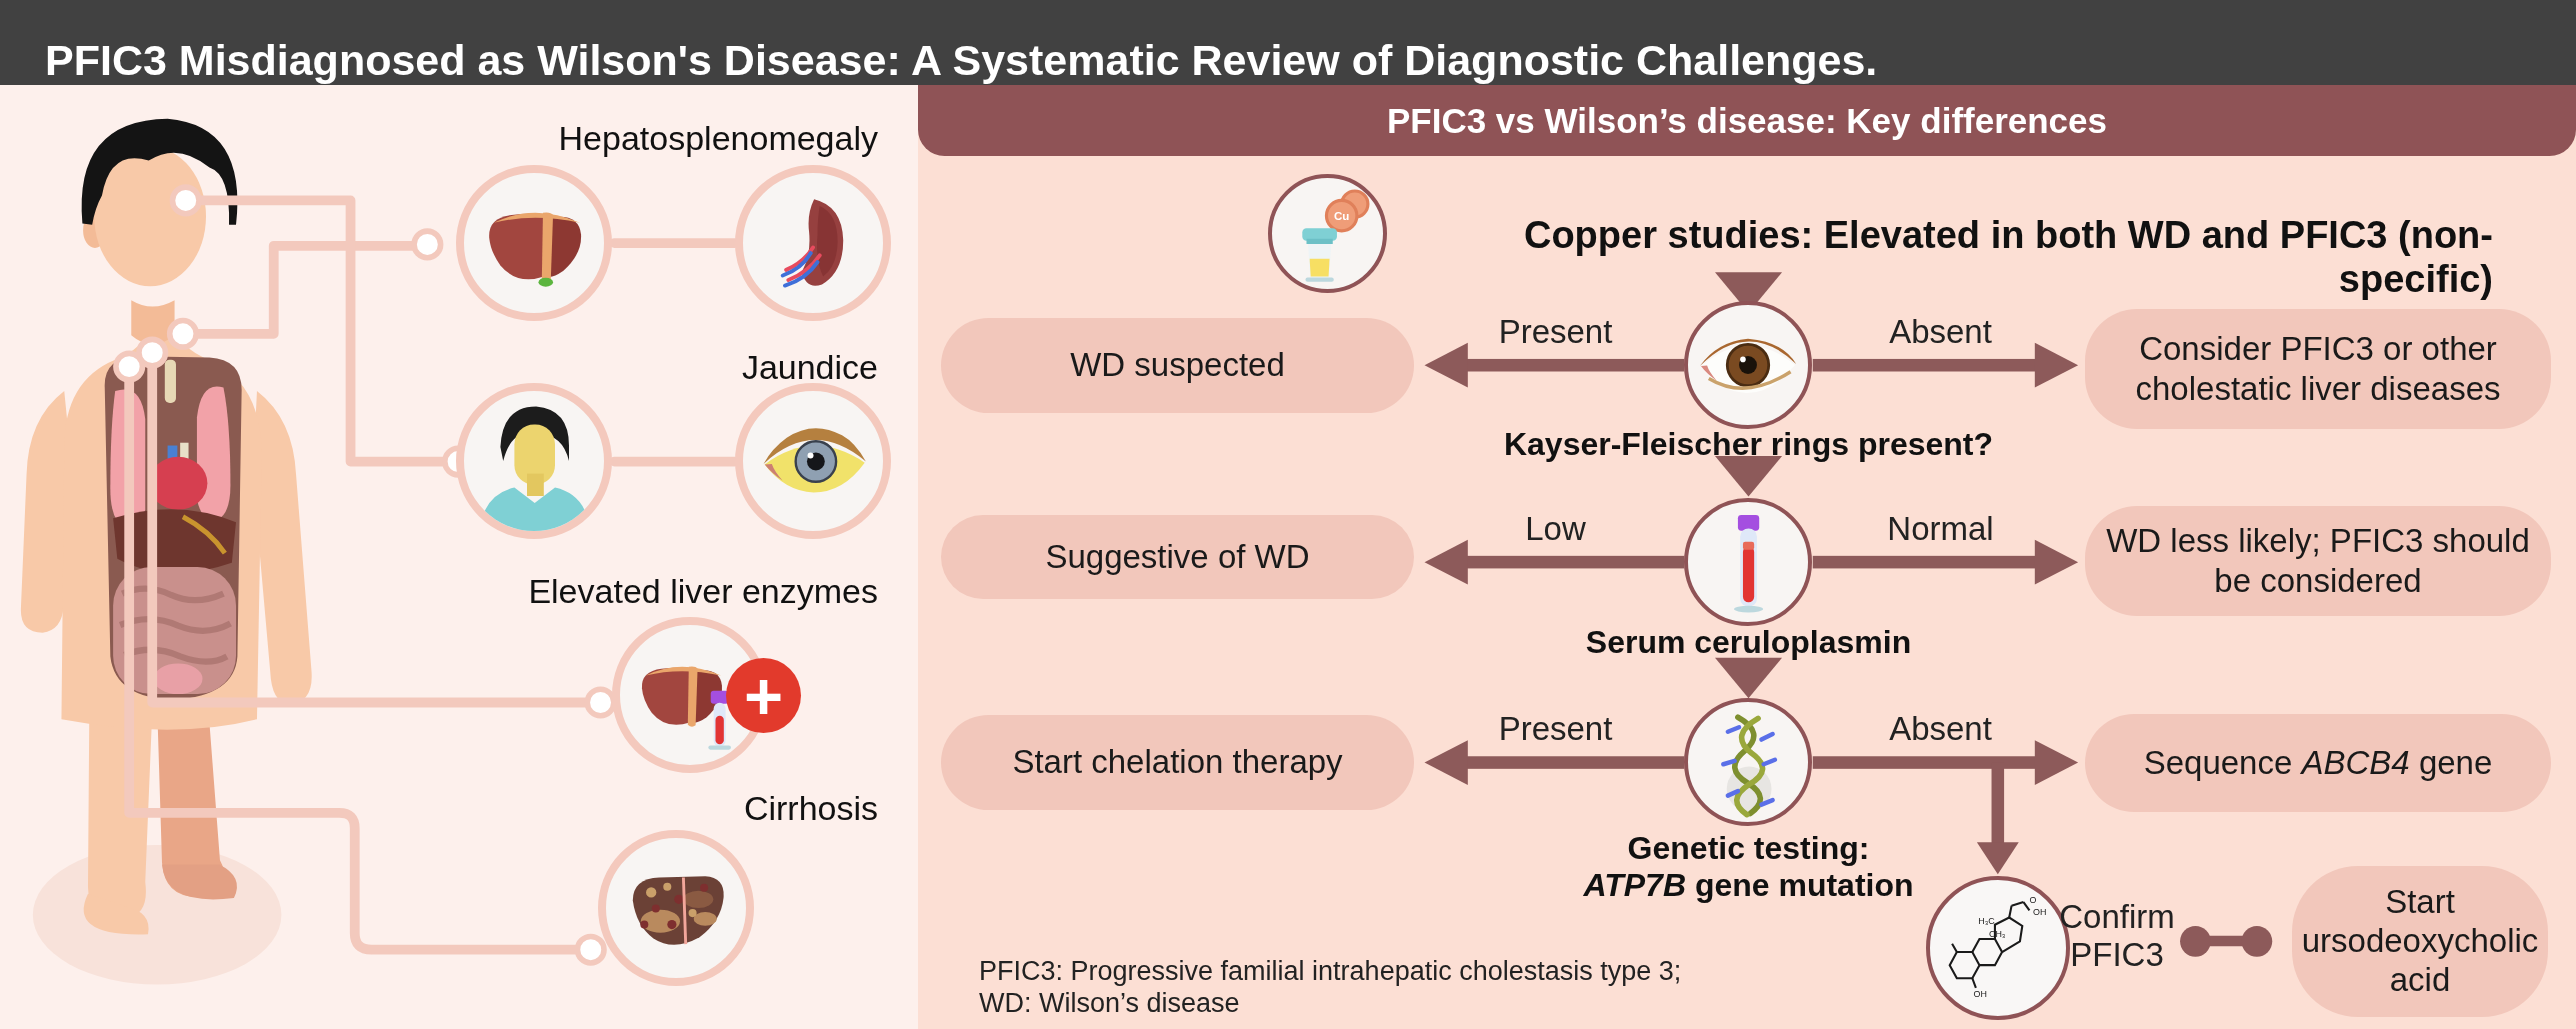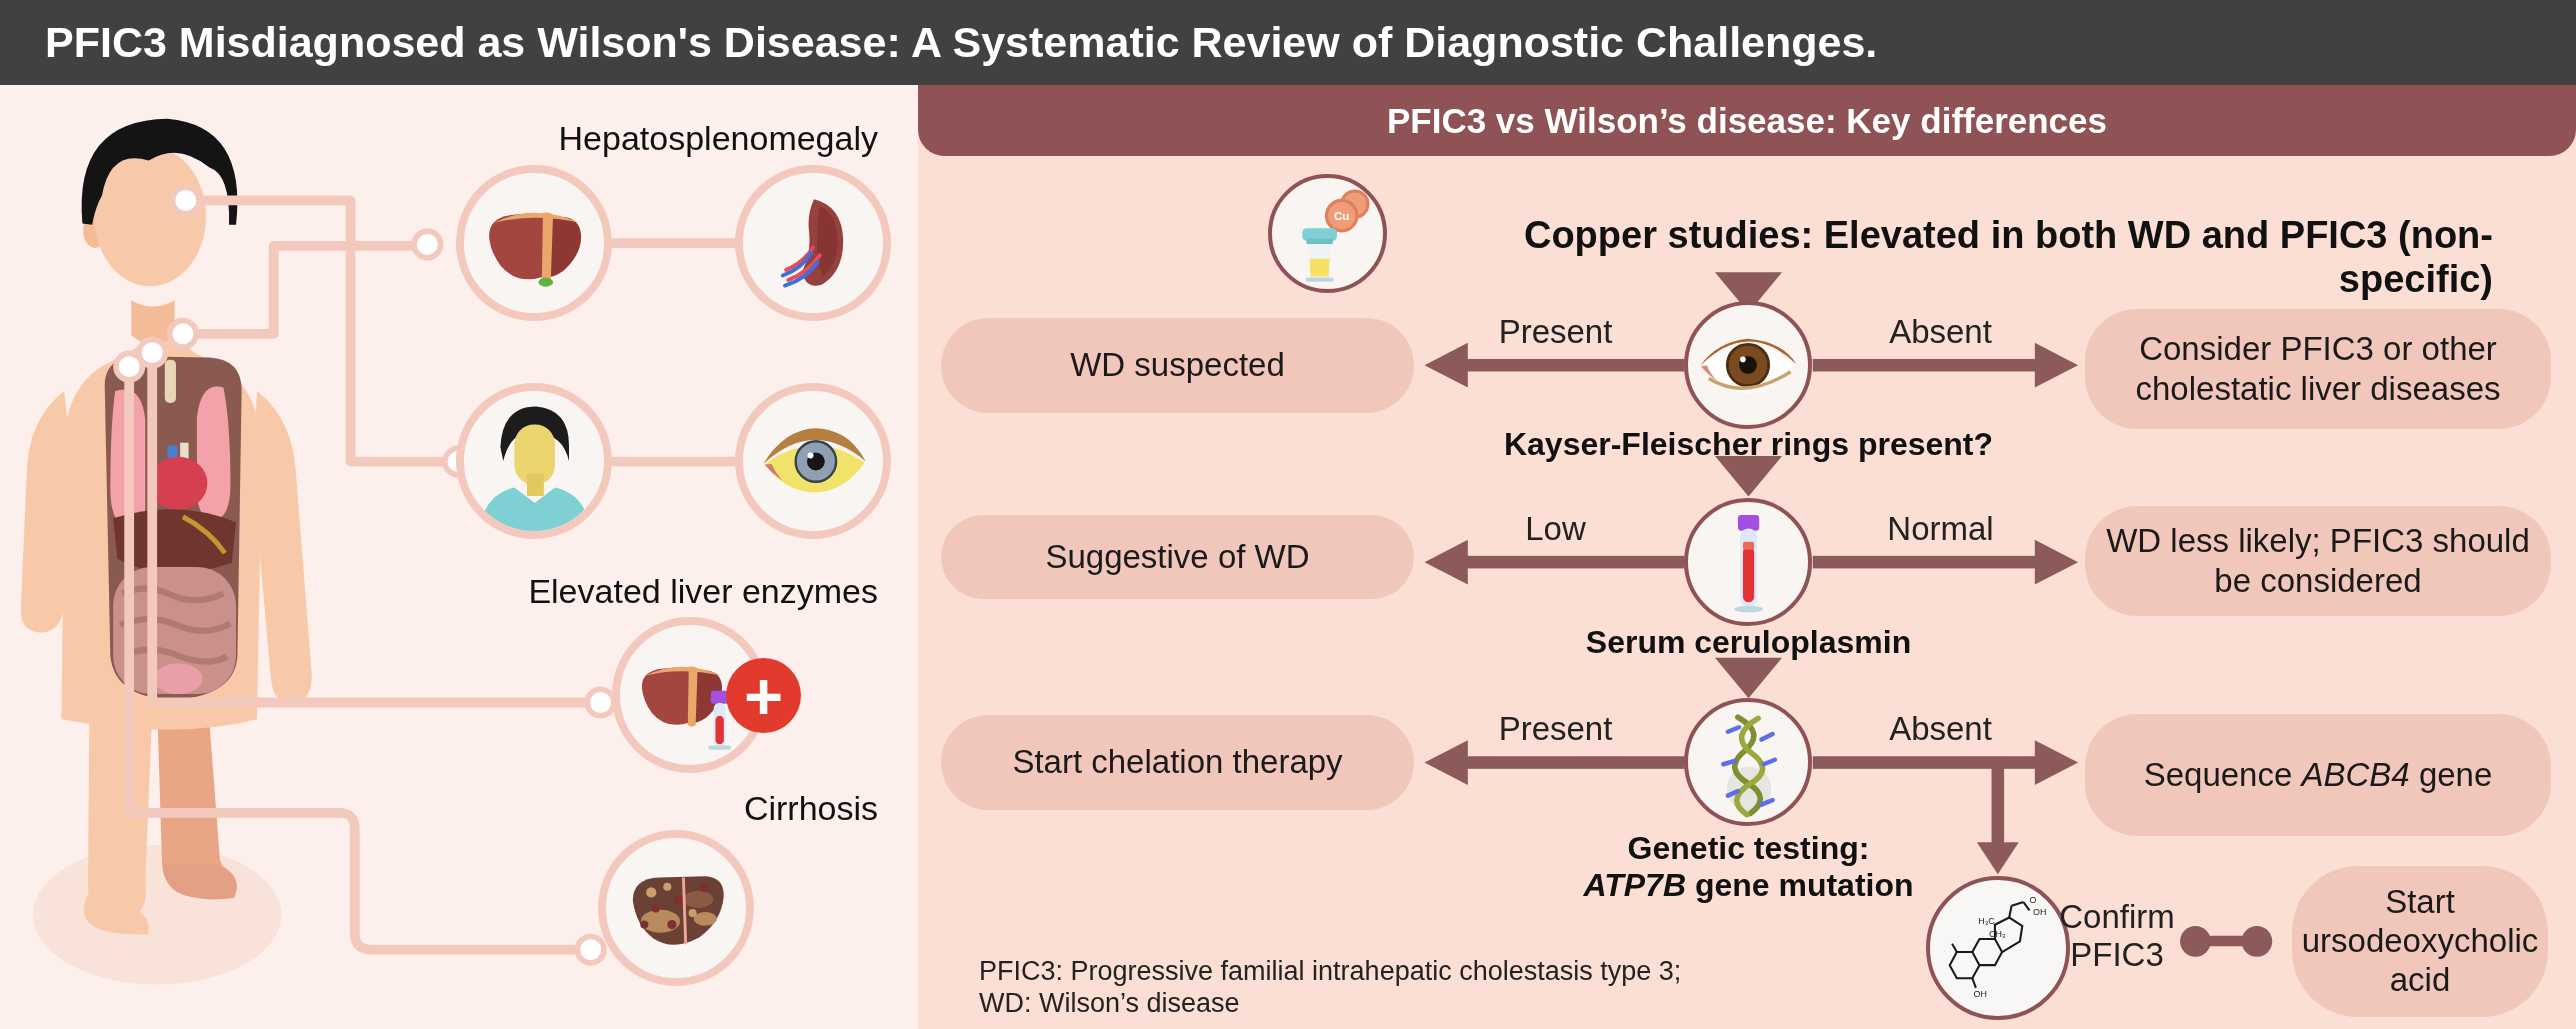"PFIC3 Misdiagnosed as Wilson's Disease:" #titlebar { align-items: center -> flex-end }
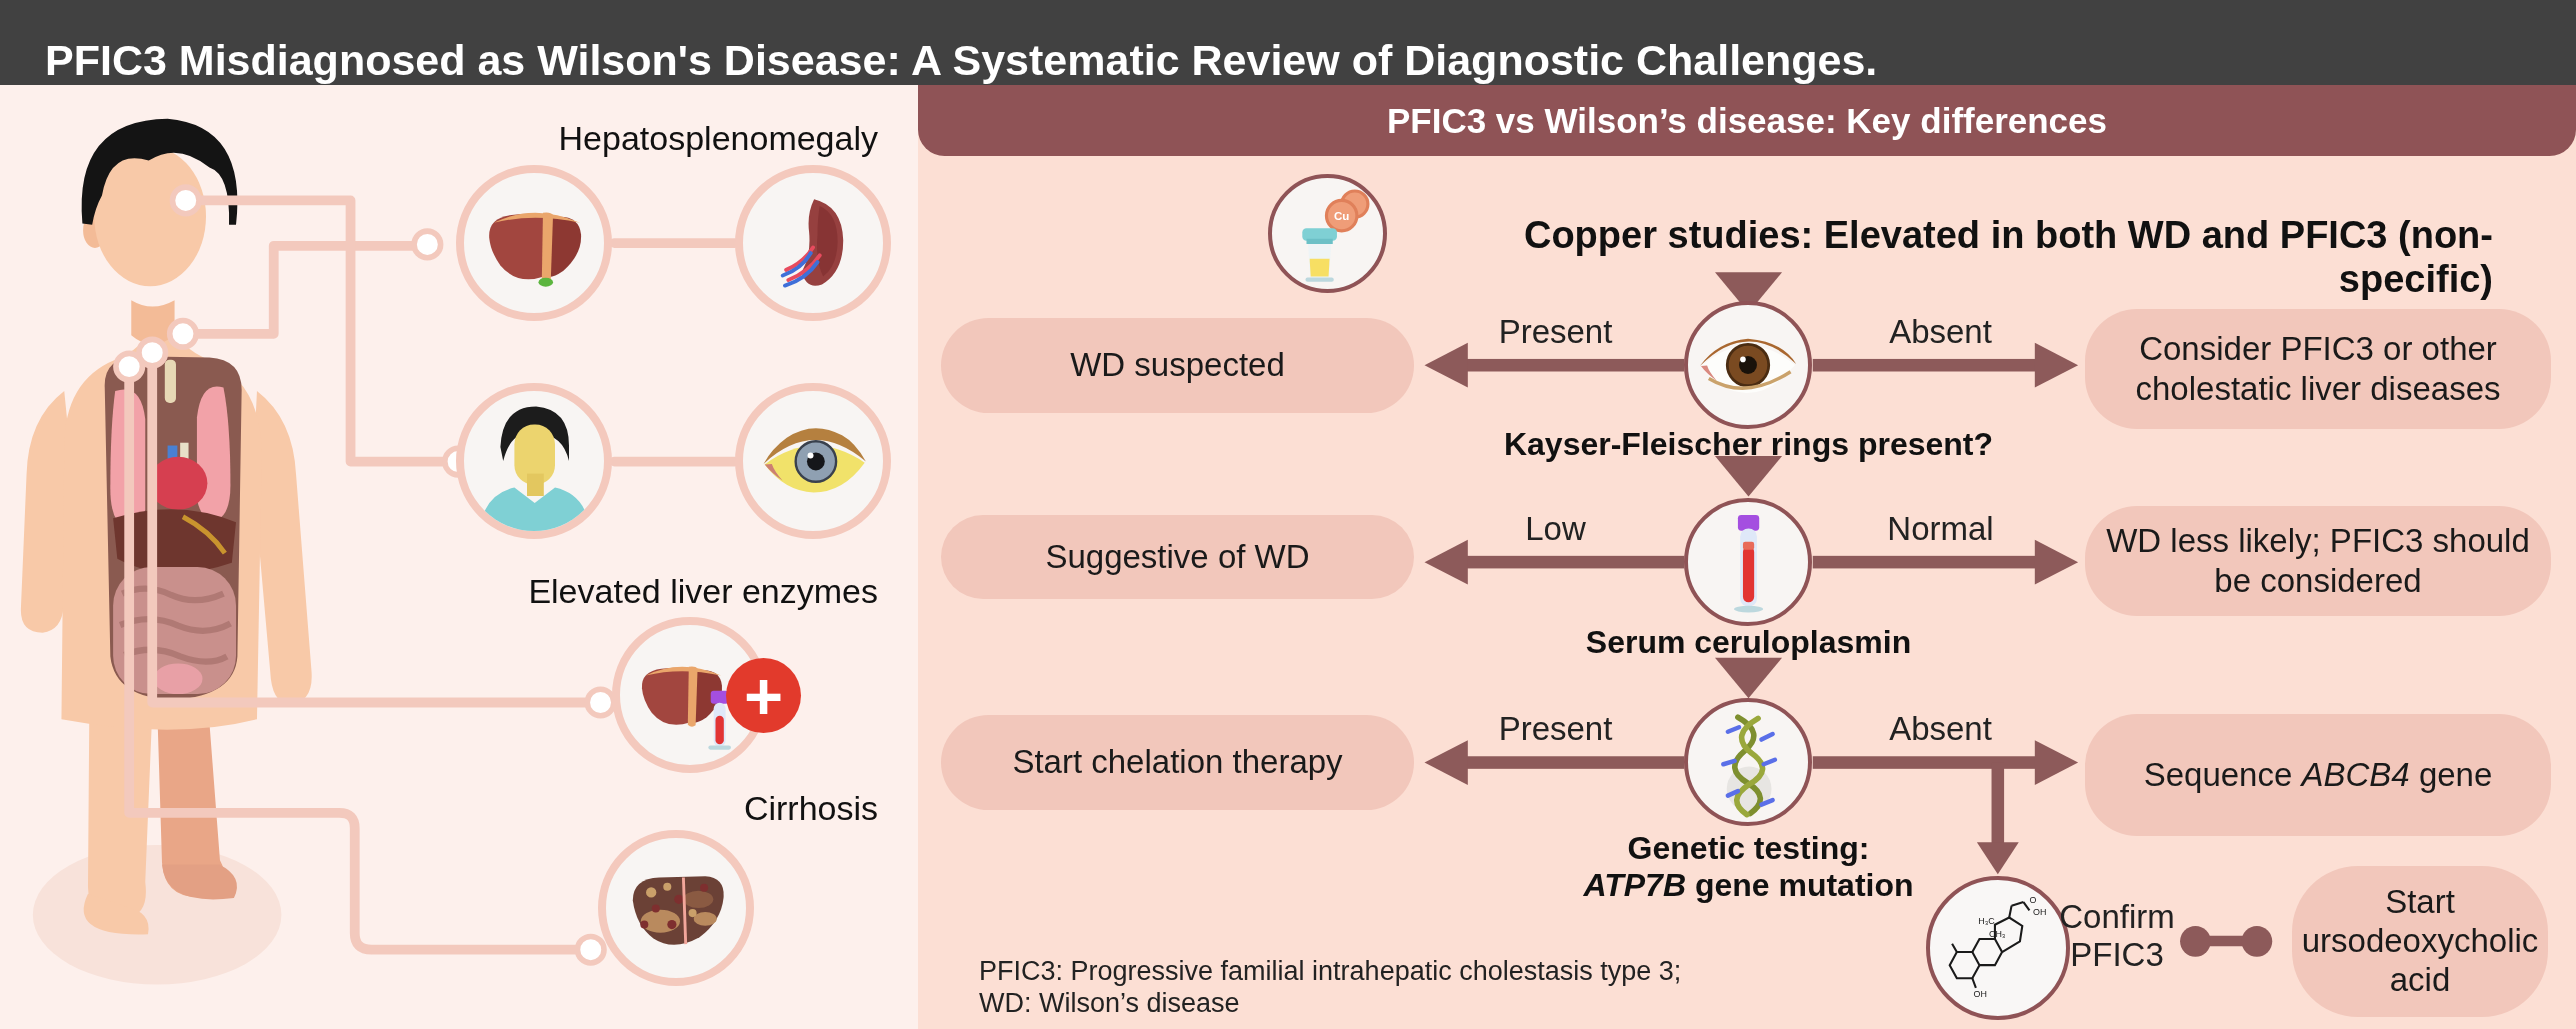"Jaundice" div.abs { html: none -> <div>Jaundice</div> }
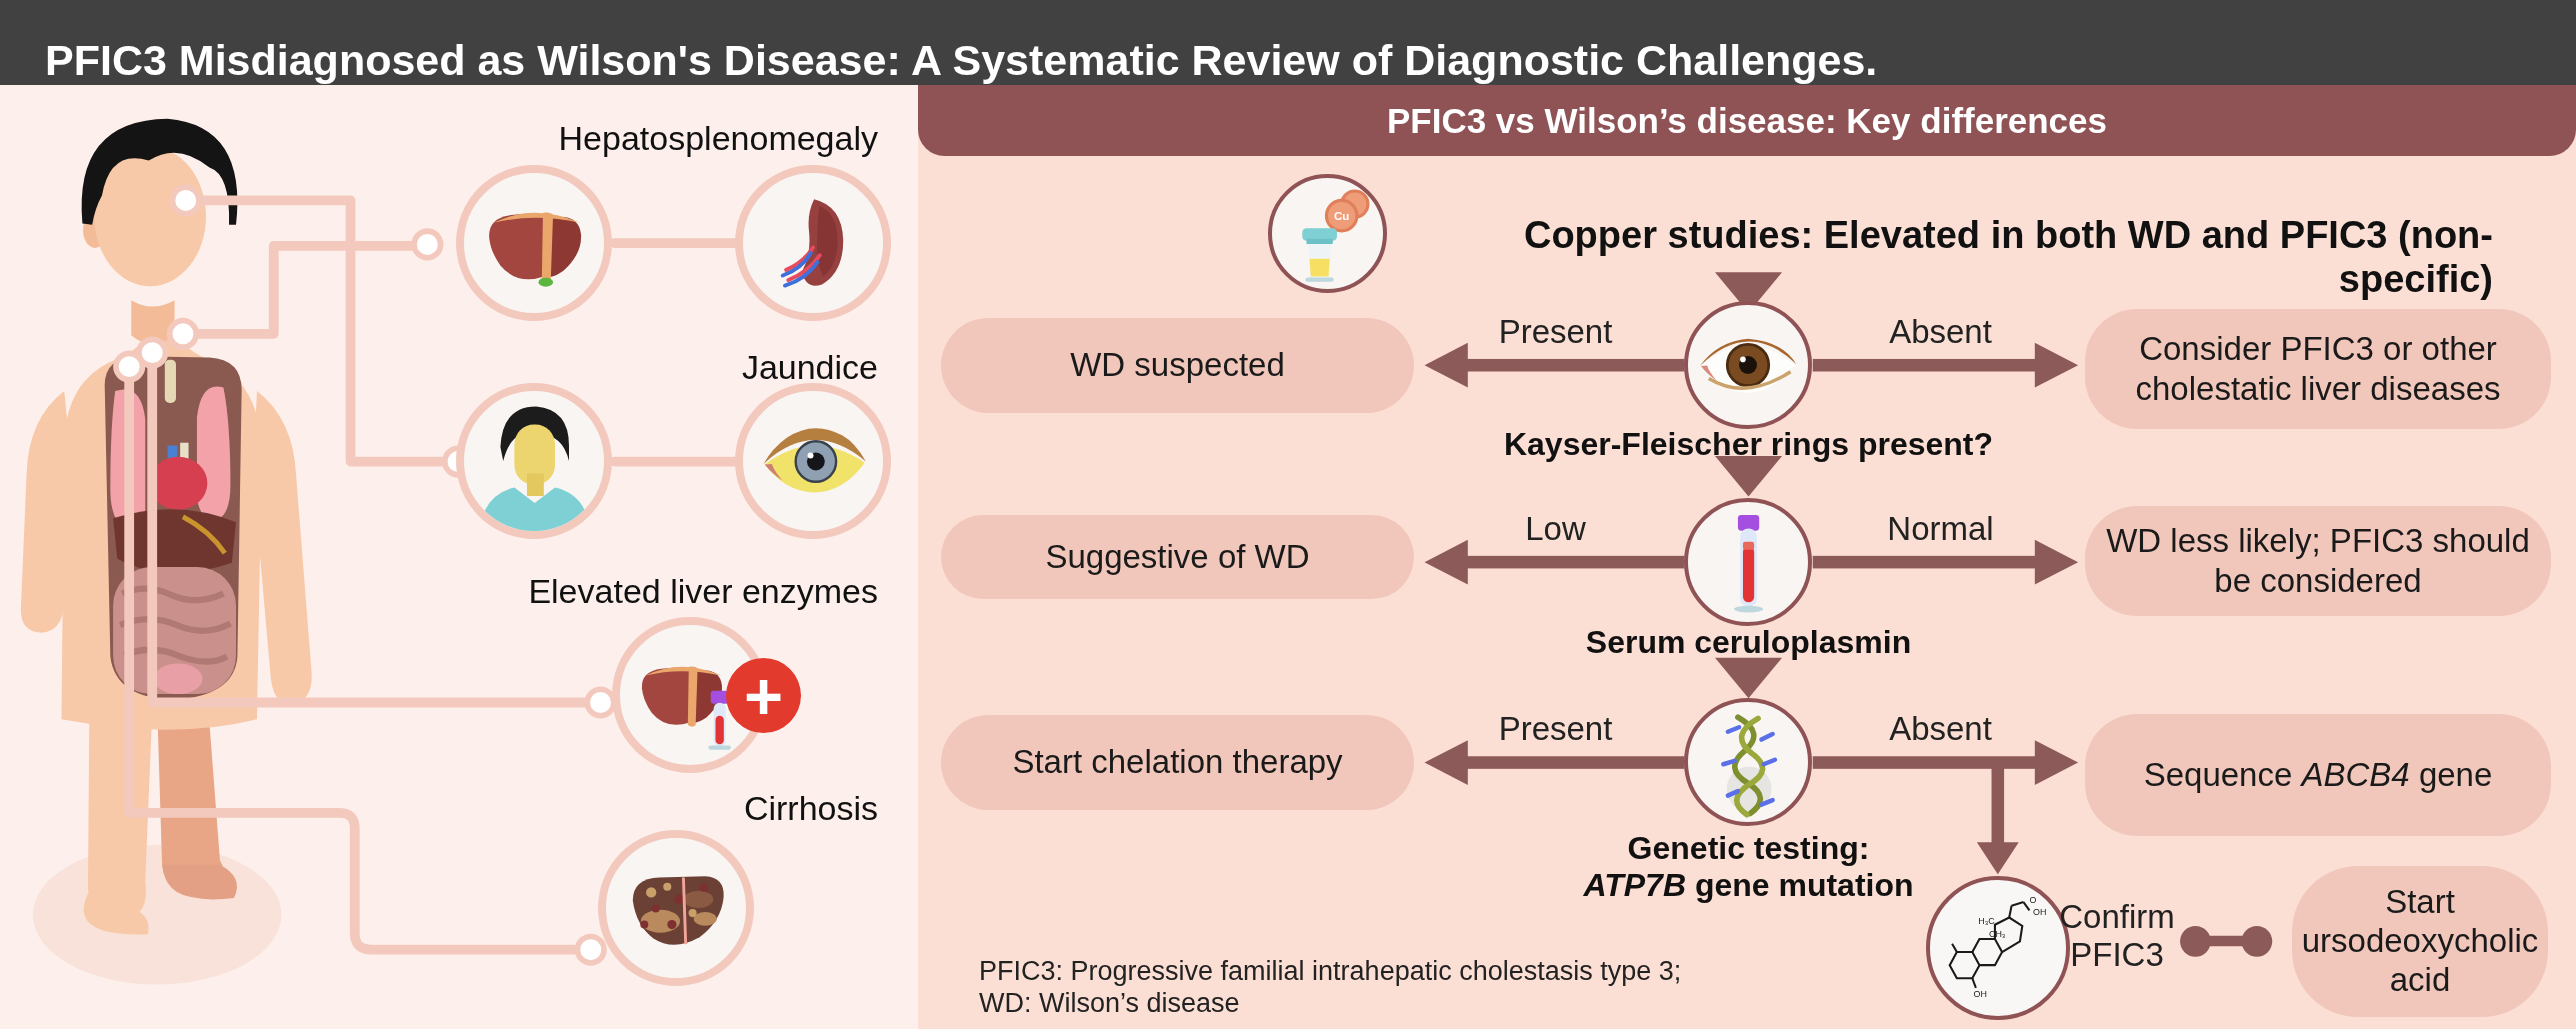"Sequence ABCB4 gene" div.abs { height: 122px -> 98px }
